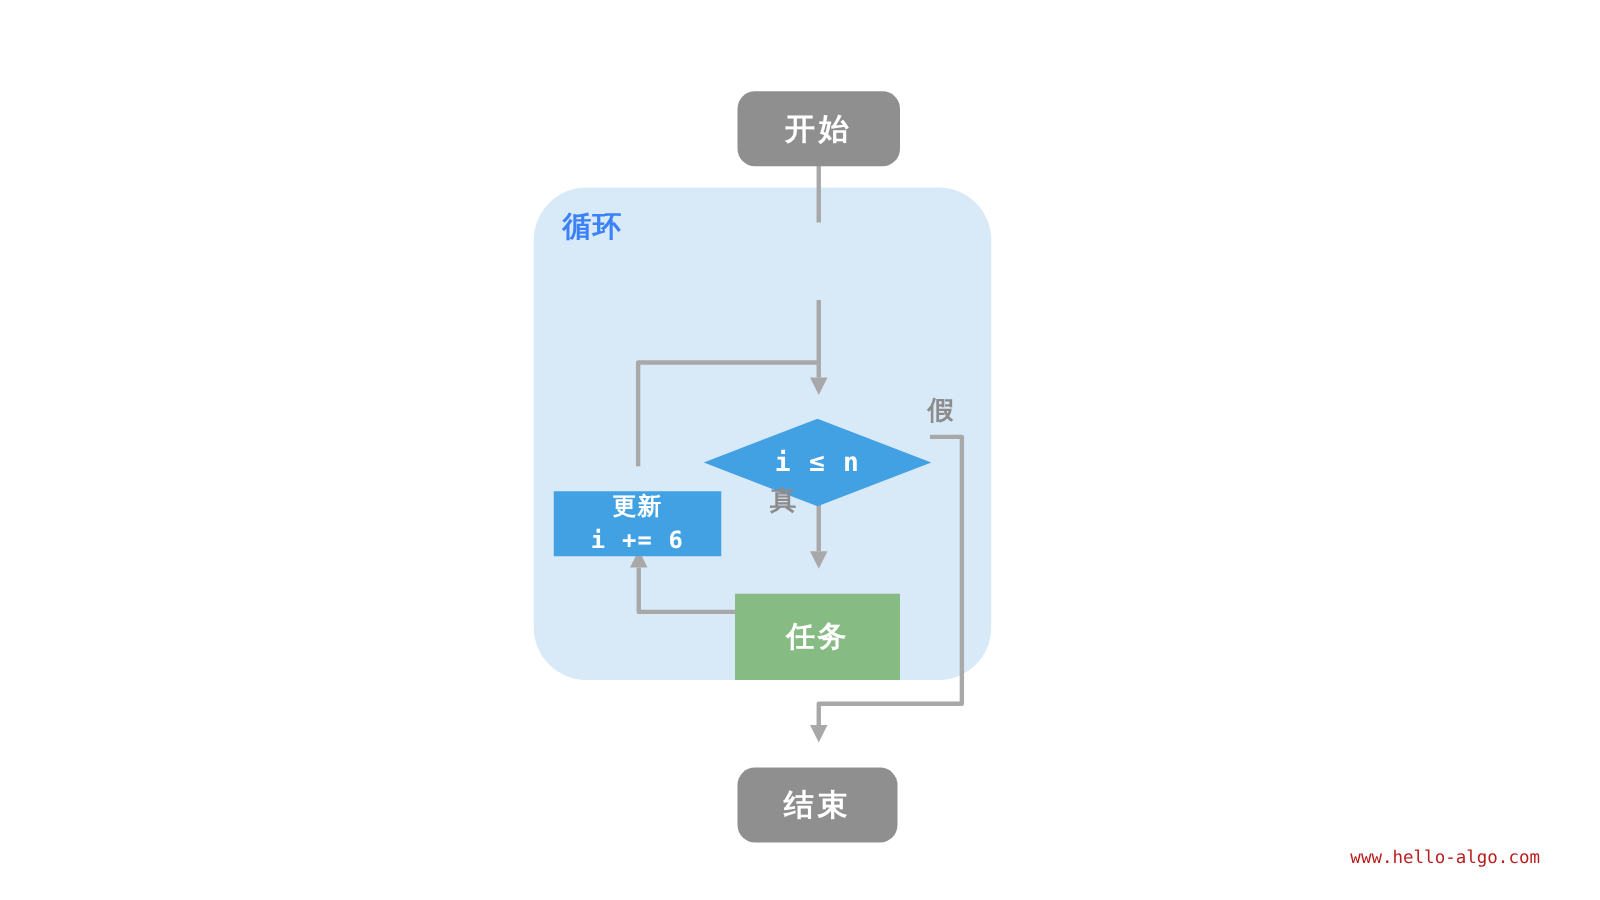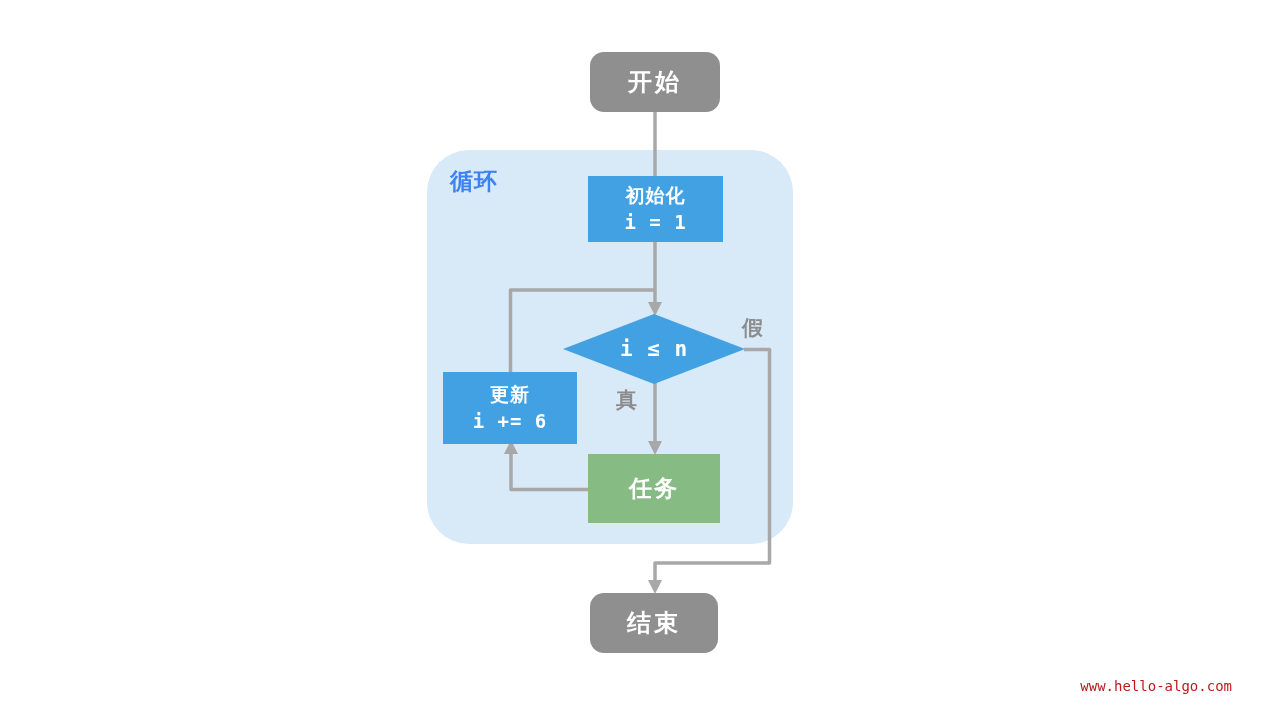"开始" .node { margin-top: none -> 21px }
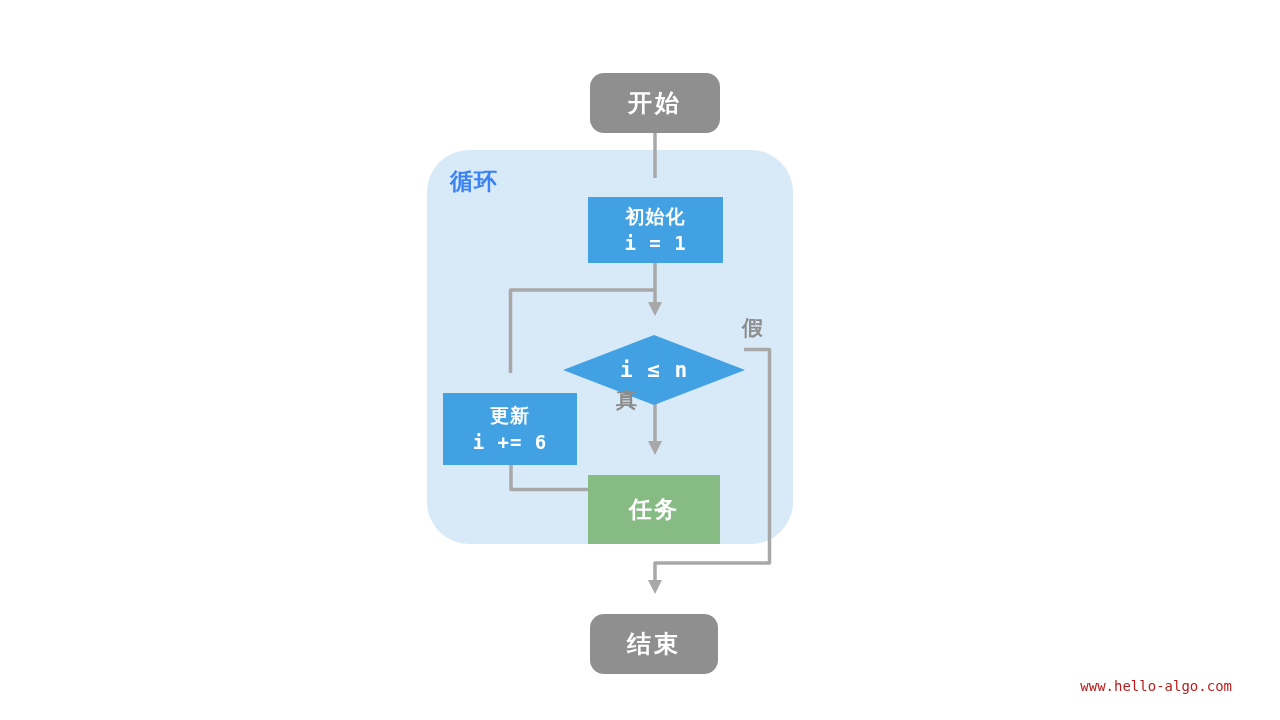"初始化" div.node { html: <div> <span>初始化</span> <span>i = 1</span> </div> -> none }
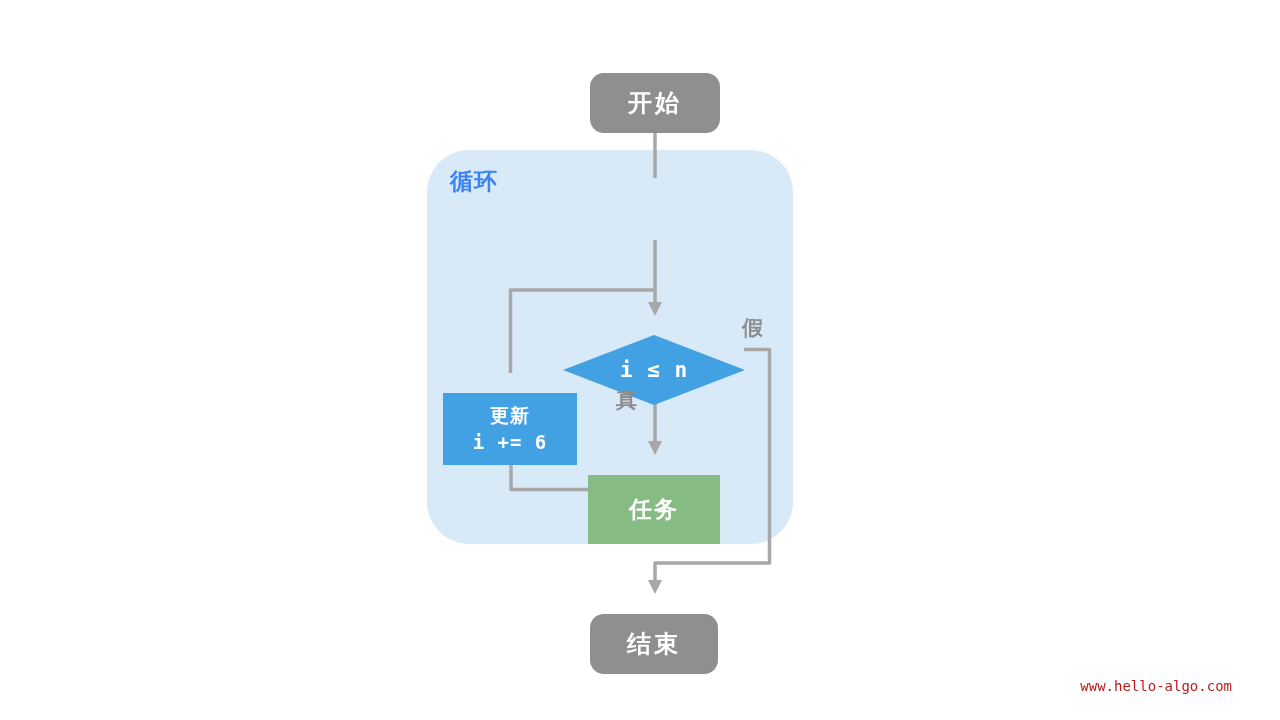"更新" .node-update { height: 72px -> 52px }
